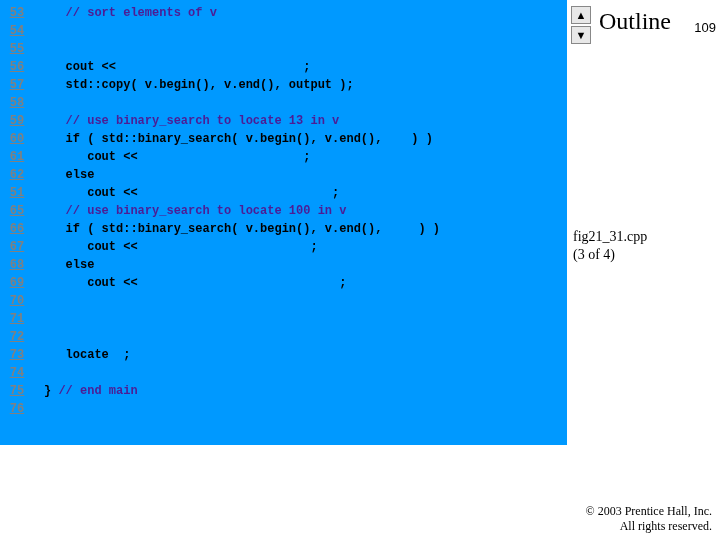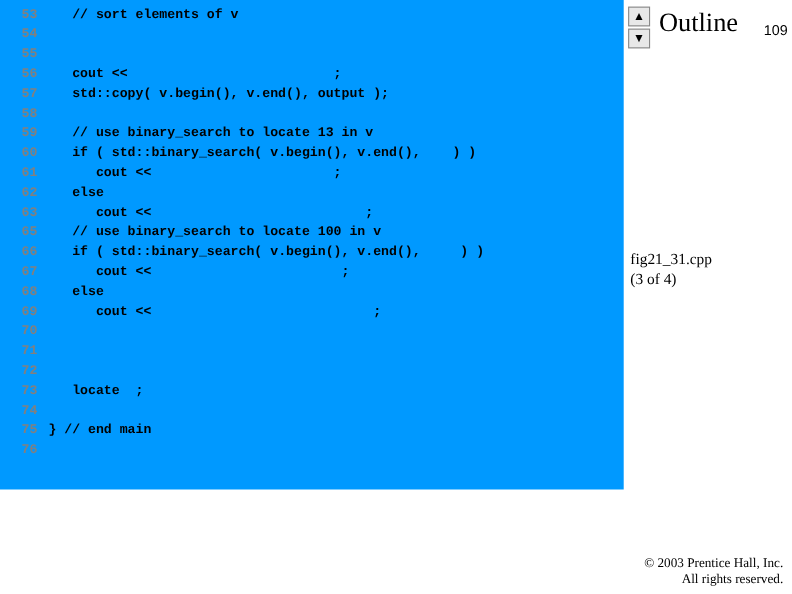"53" .ln { text-align: right -> center; text-decoration: none -> underline }
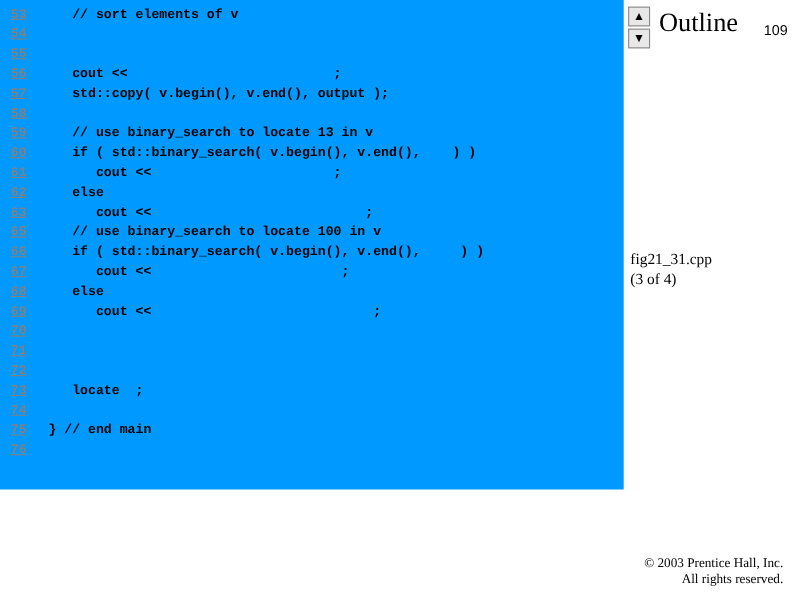"// sort elements of v" .c-comment { color: #000000 -> #4c1d95 }
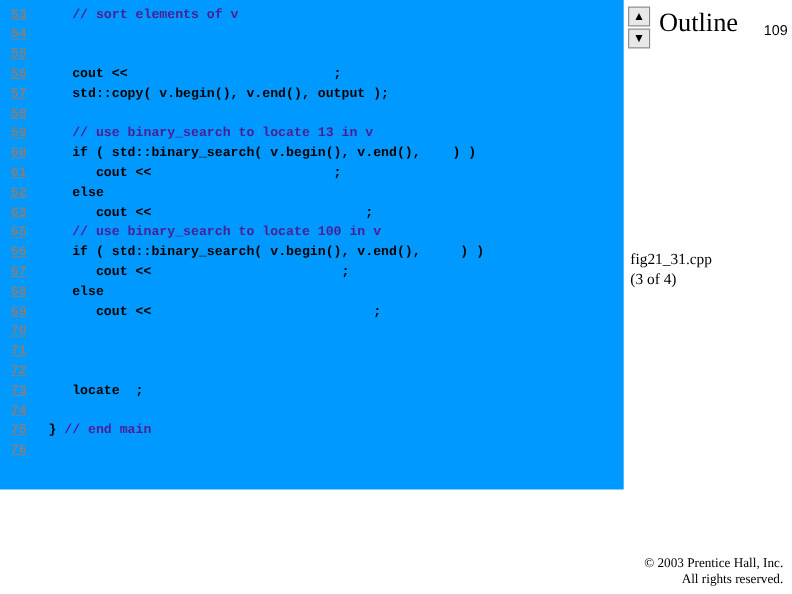"63" span.ln { text: 63 -> 51 }
